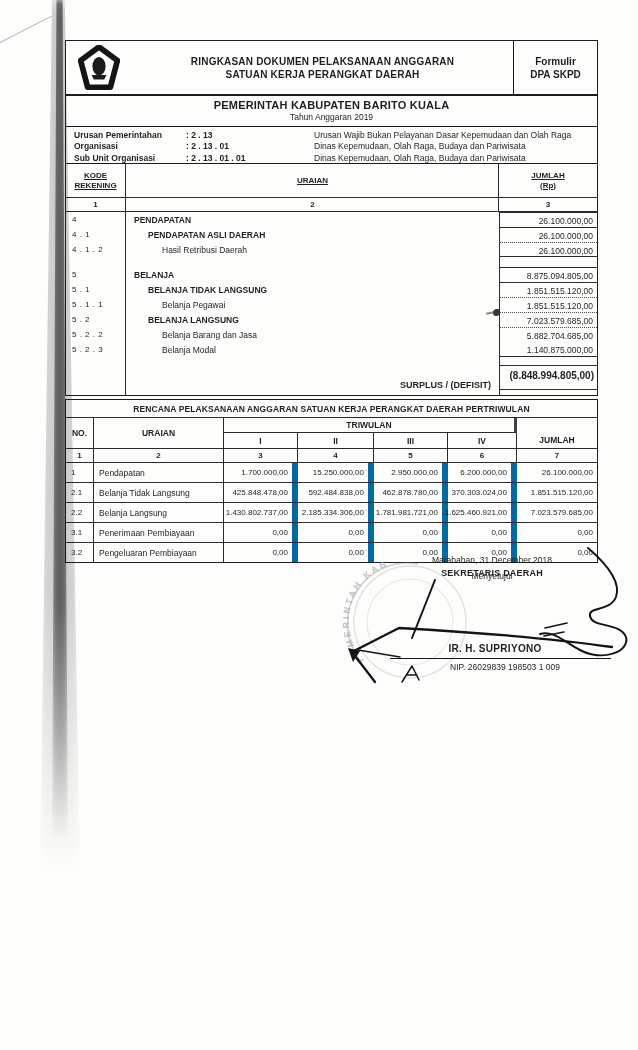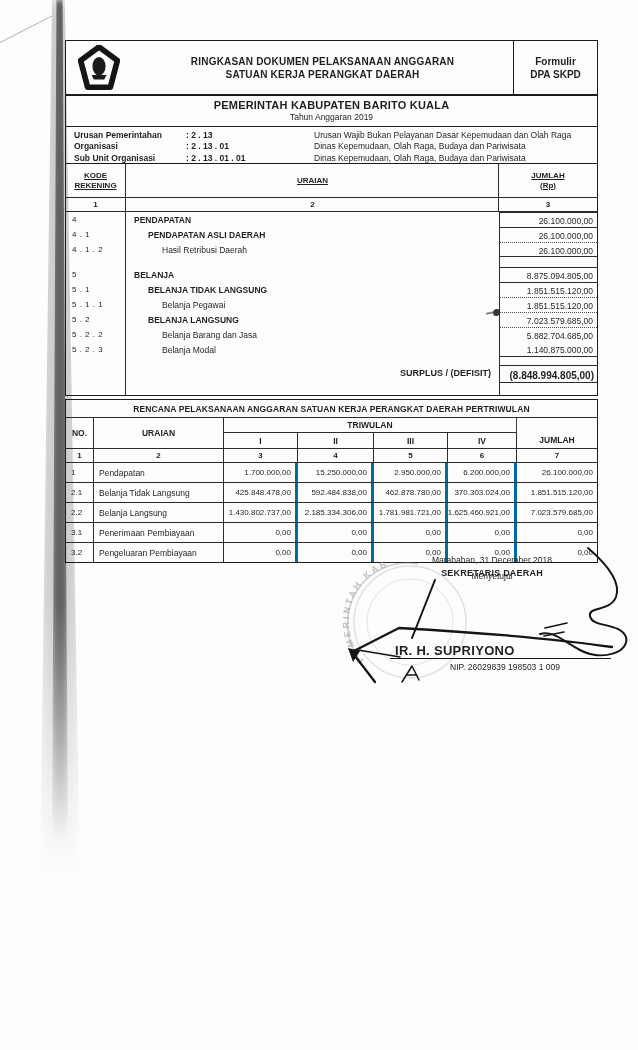"SURPLUS / (DEFISIT)" .t1-surplus .c-lbl { margin-top: none -> 12px }
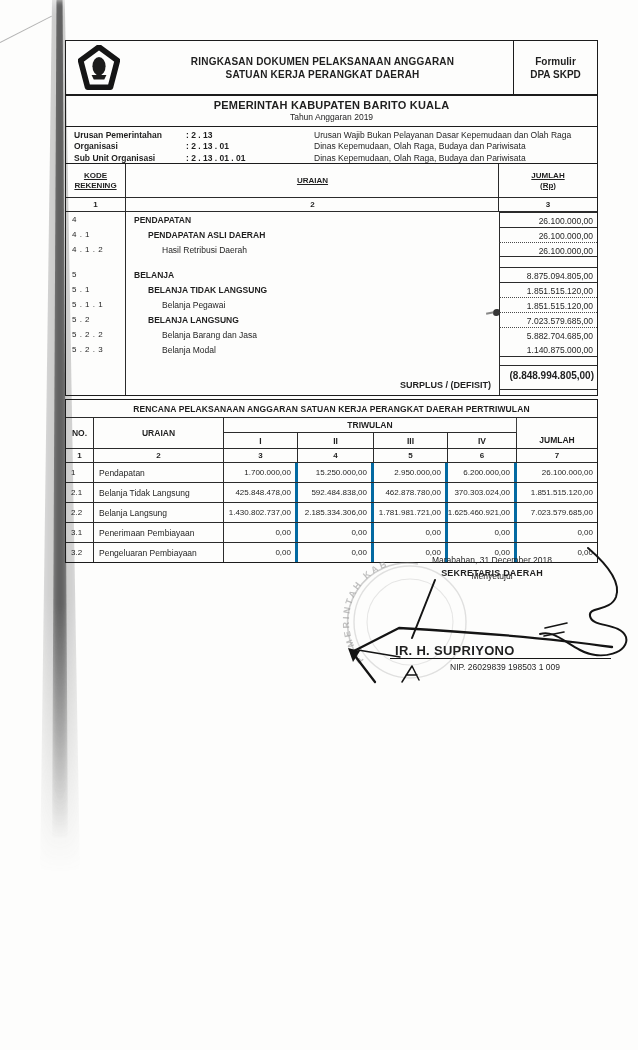"TRIWULAN" .t2-hdr .tw { border-right: 1px solid #404040 -> 3px solid #404040 }
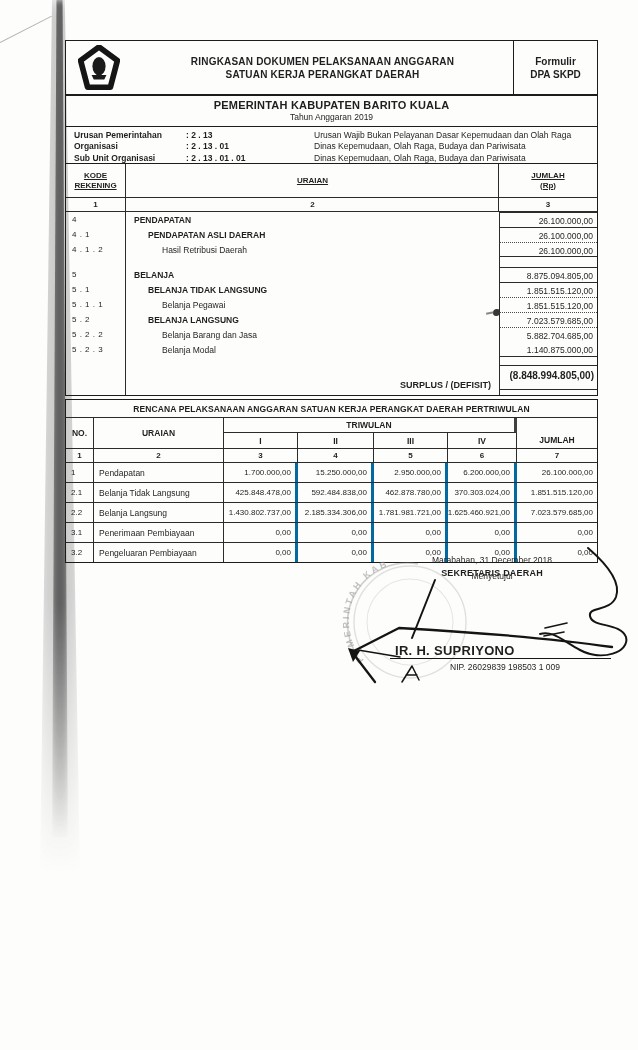"1.700.000,00" .t2-row .c-v { border-right: 3px solid #0369a1 -> 6px solid #0369a1 }
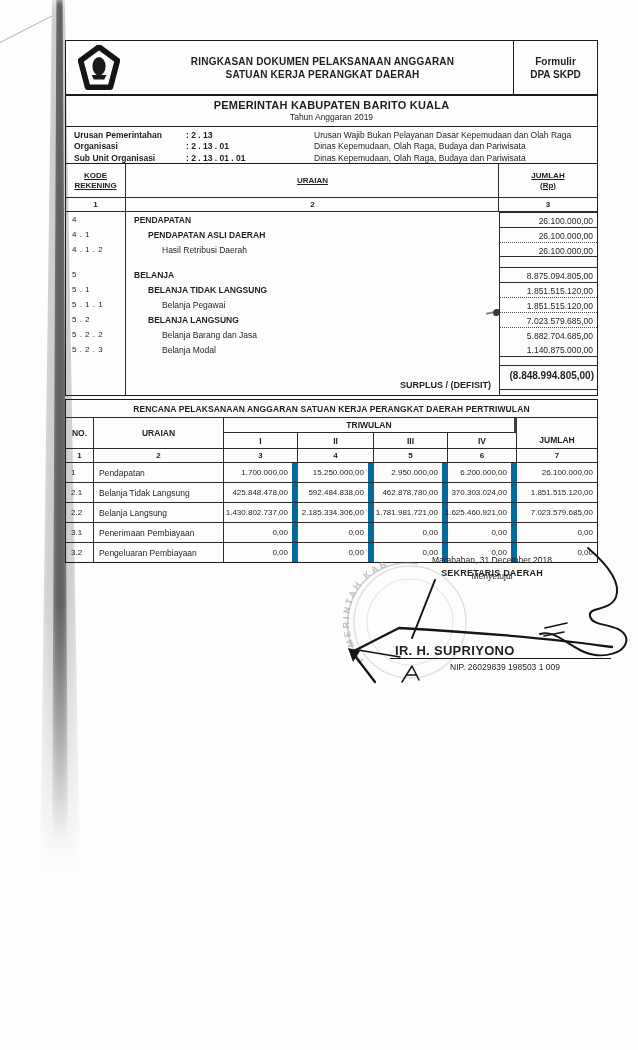"IR. H. SUPRIYONO" .sig-name { font-size: 13px -> 10px; text-align: left -> center }
